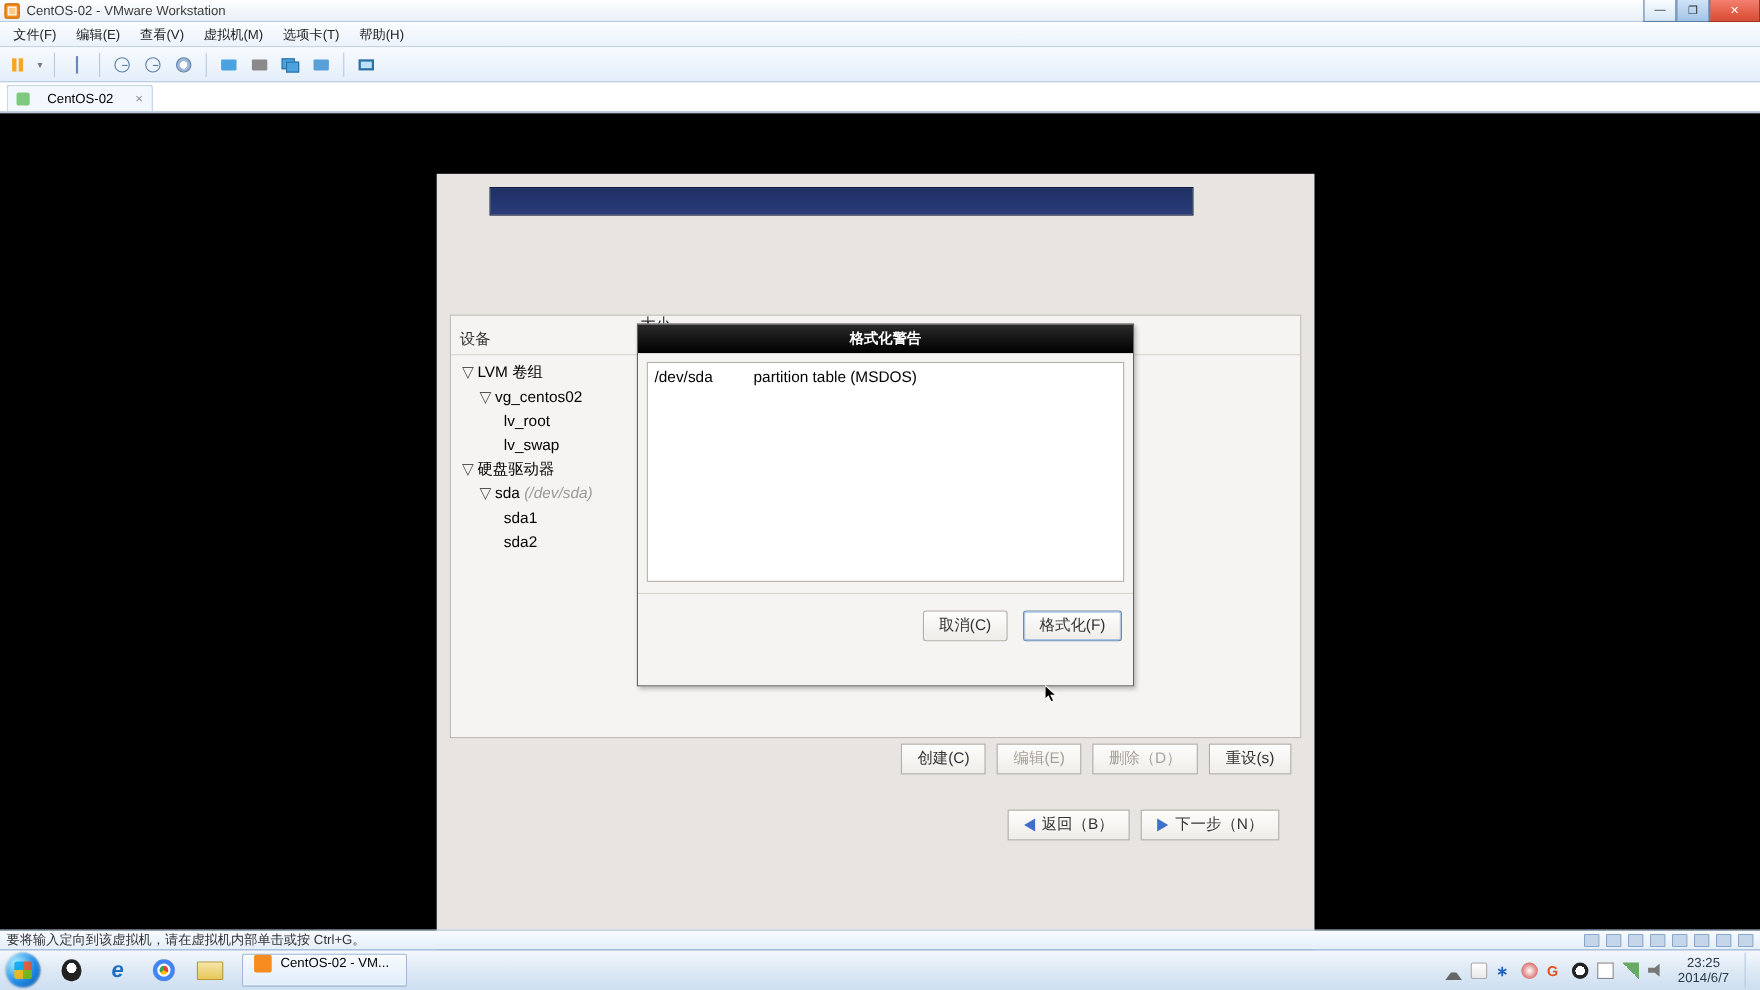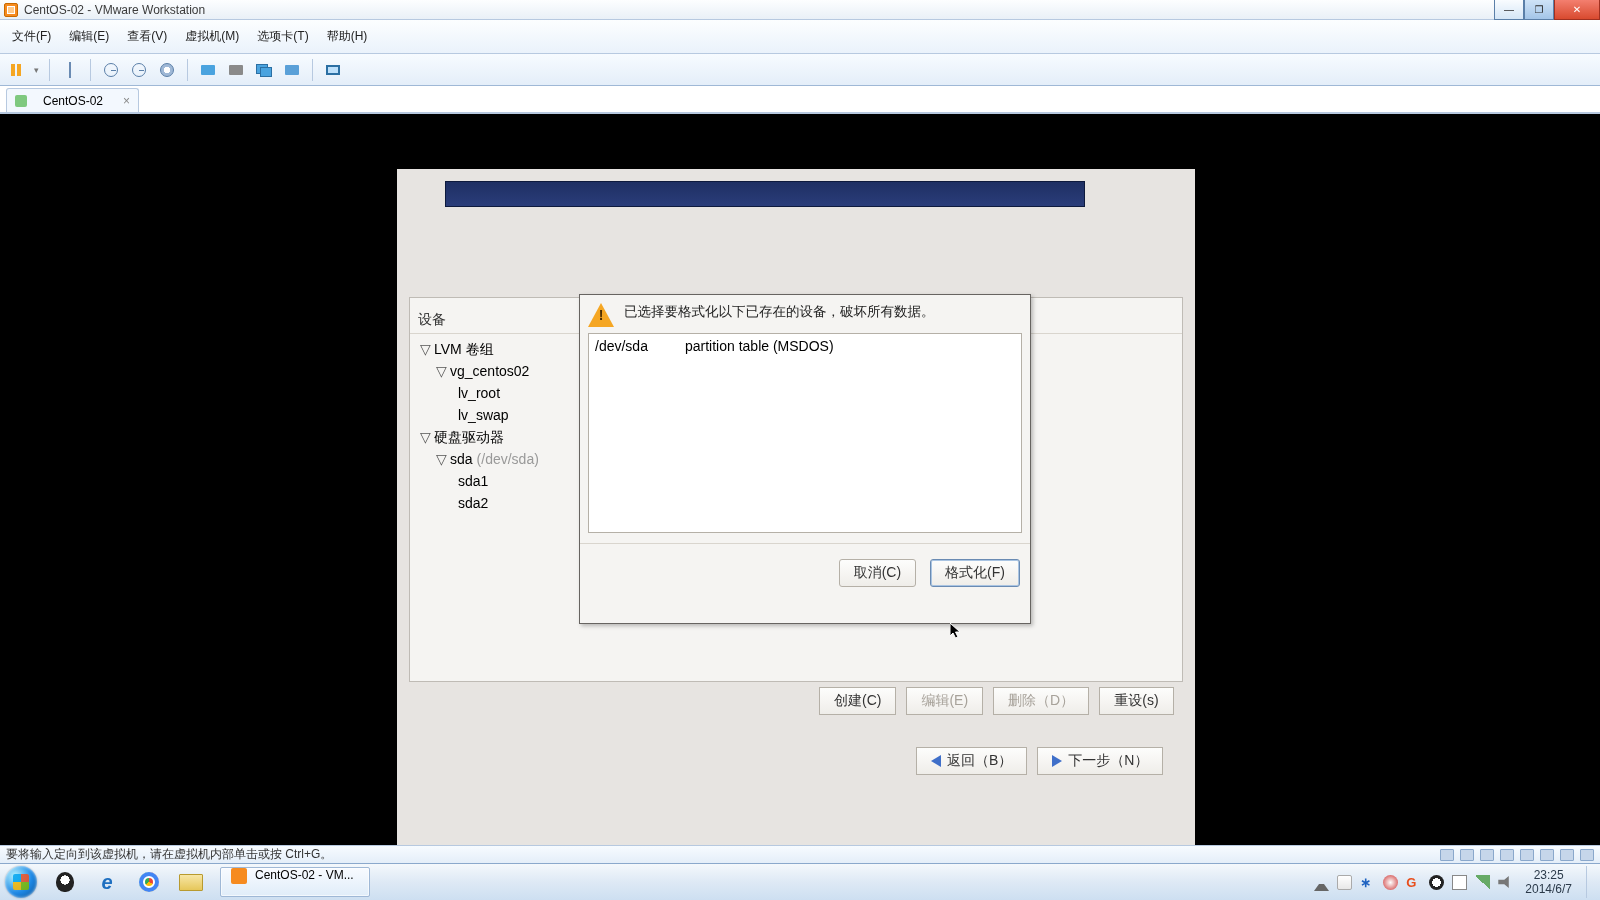"文件(F)" .menubar { height: 34px -> 23px }
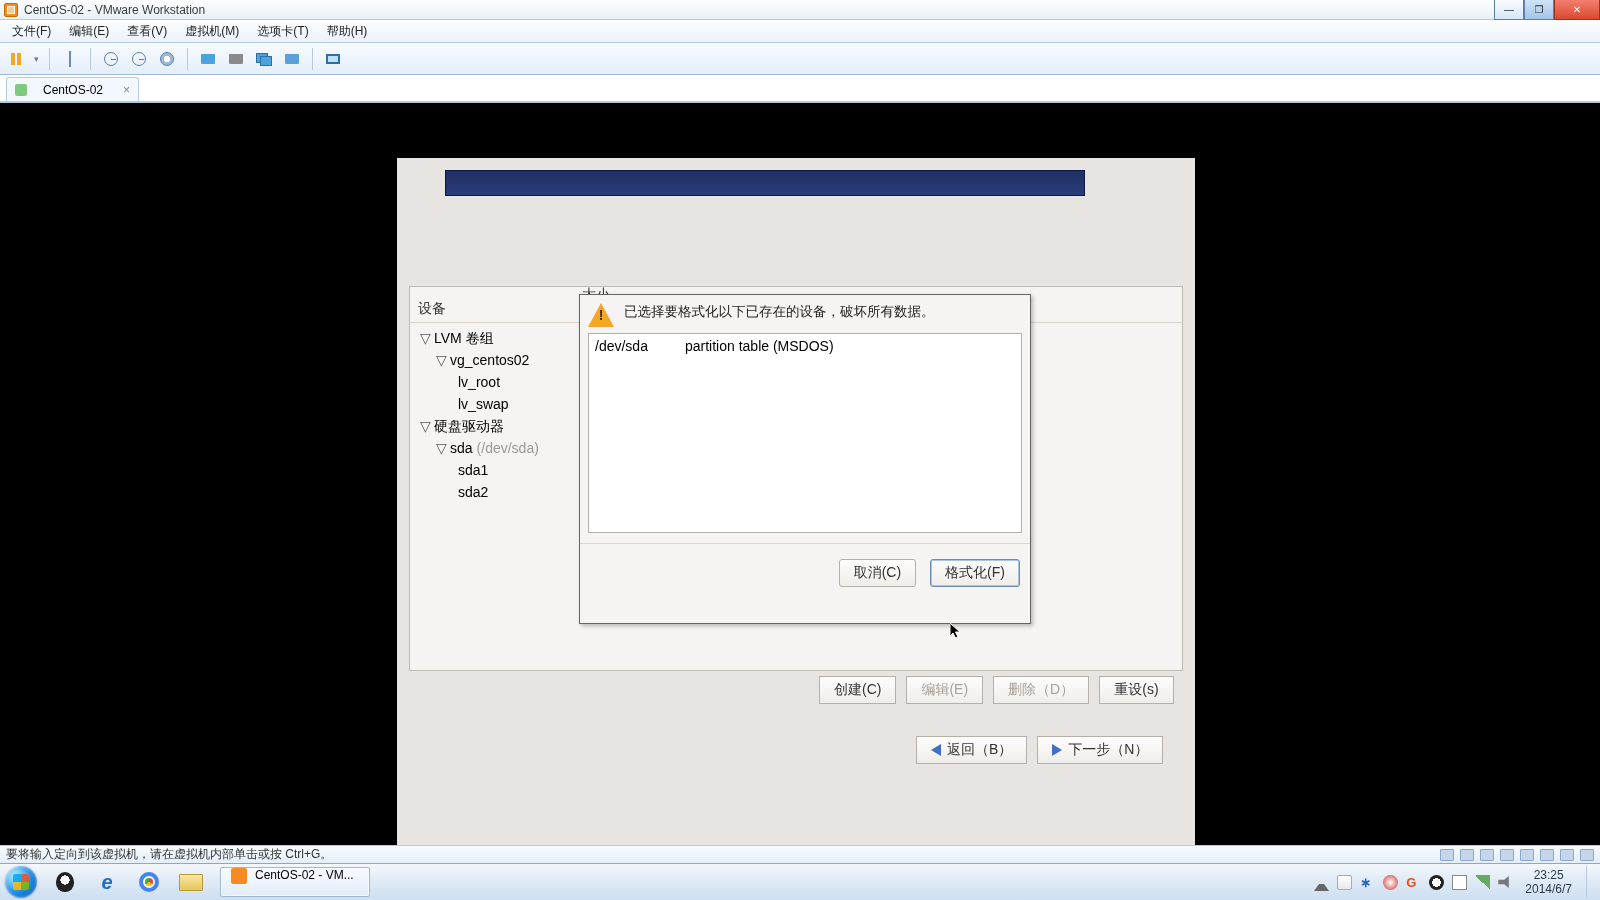"格式化警告" div.dlgtitle { html: none -> <div>格式化警告</div> }
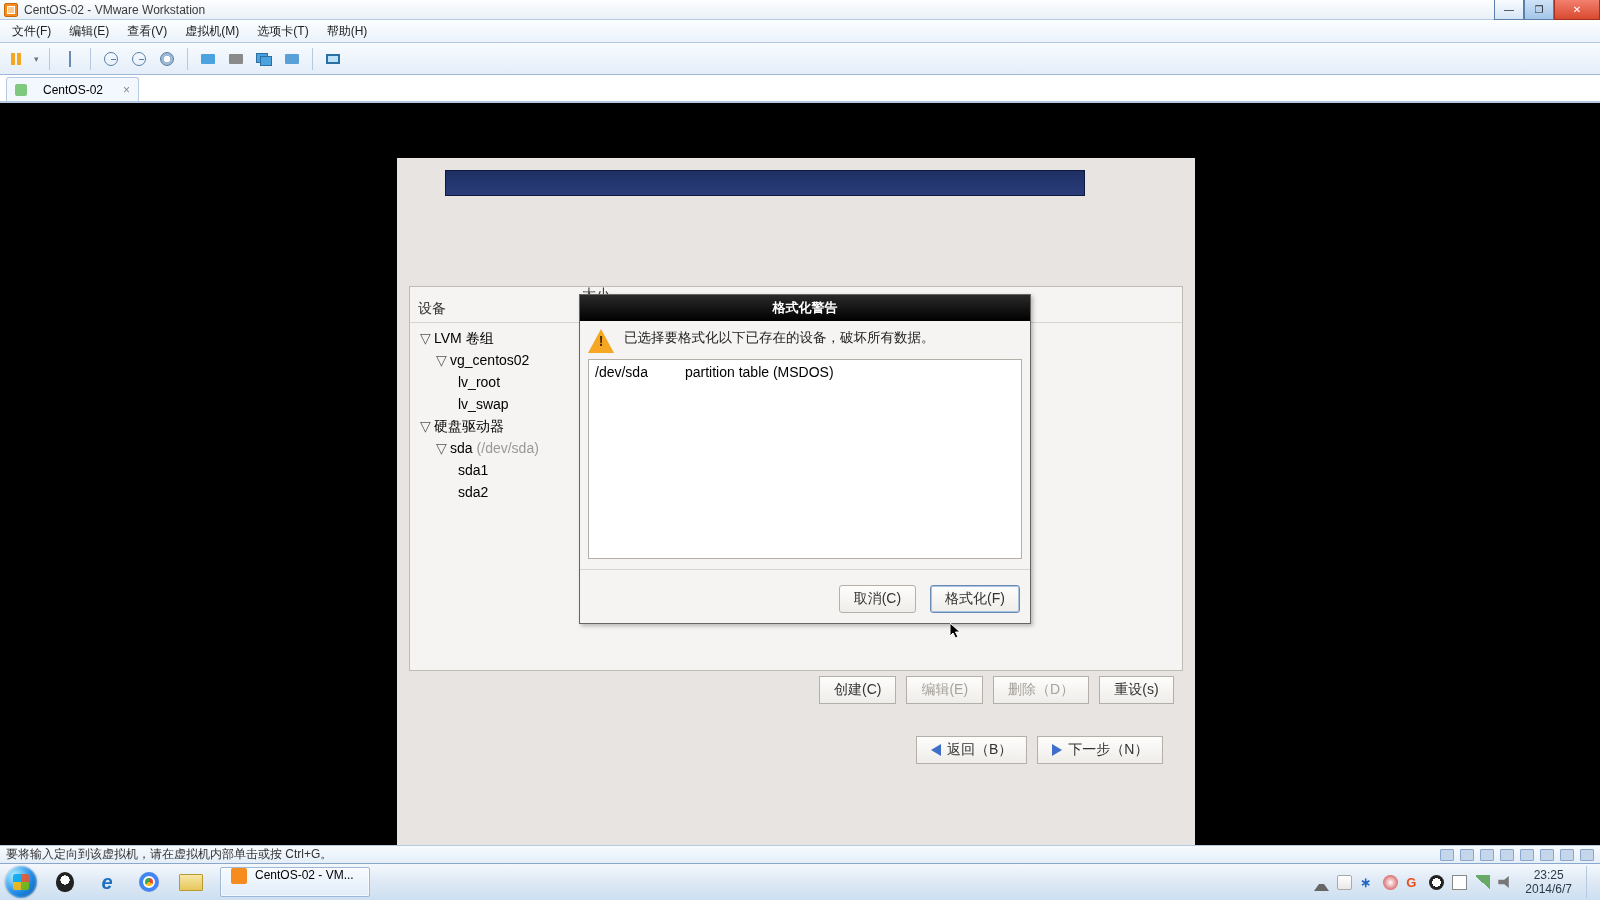"已选择要格式化以下已存在的设备，破坏所有数据。" div.msgrow { html: <div> <div></div> <div>已选择要格式化以下已存在的设备，破坏所有数据。</div> </div> -> none }
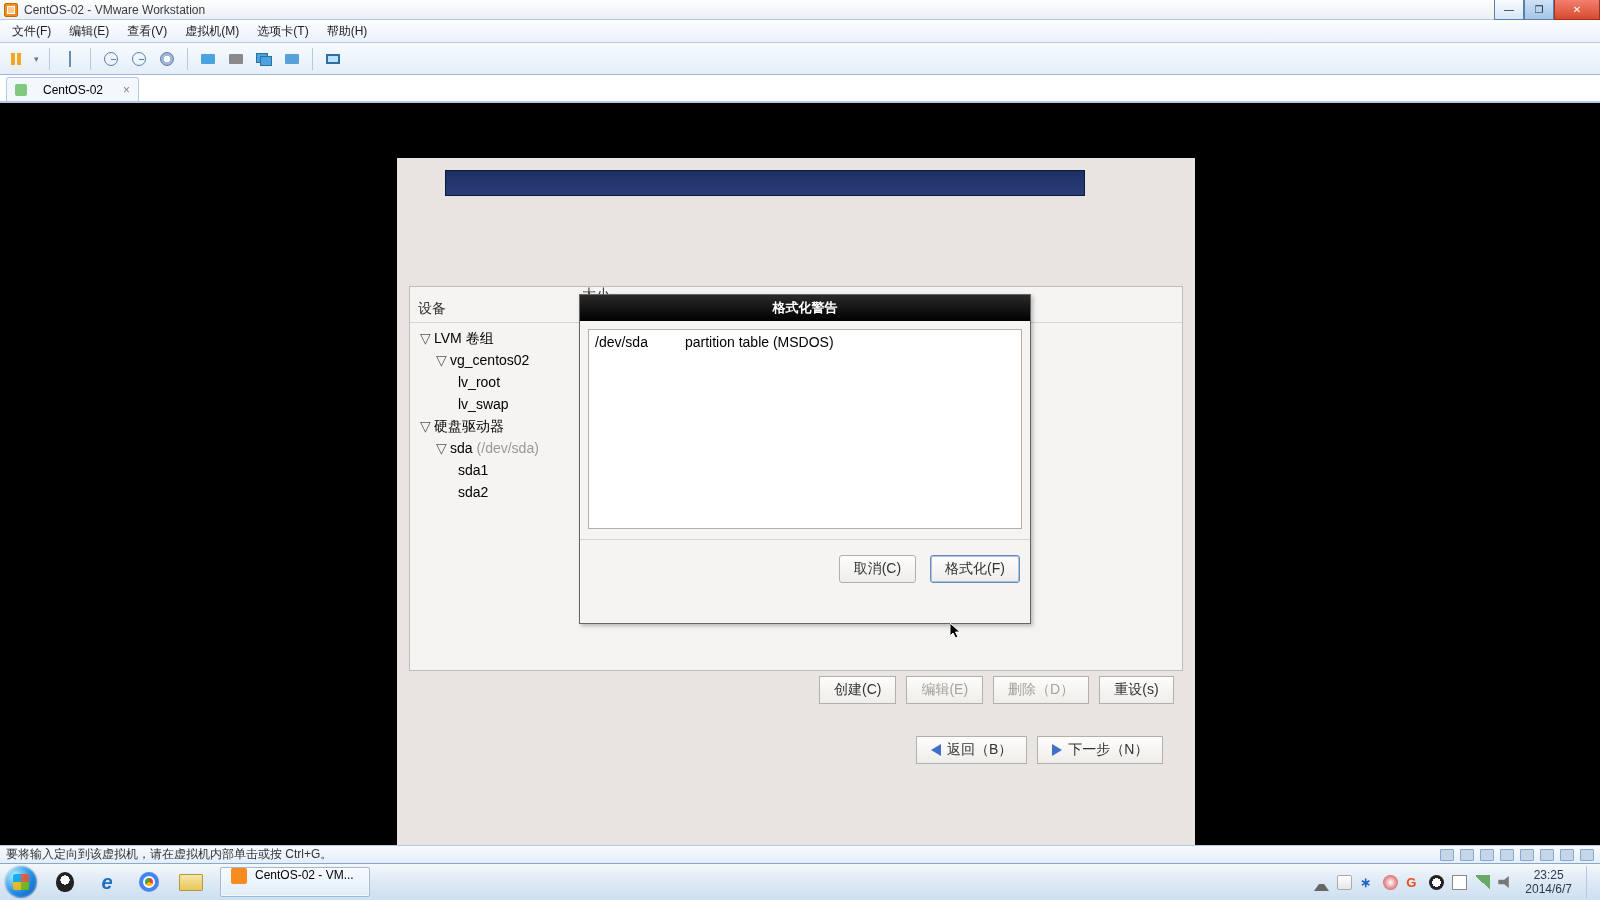"(/dev/sda)" .tree .dim { font-style: none -> italic }
